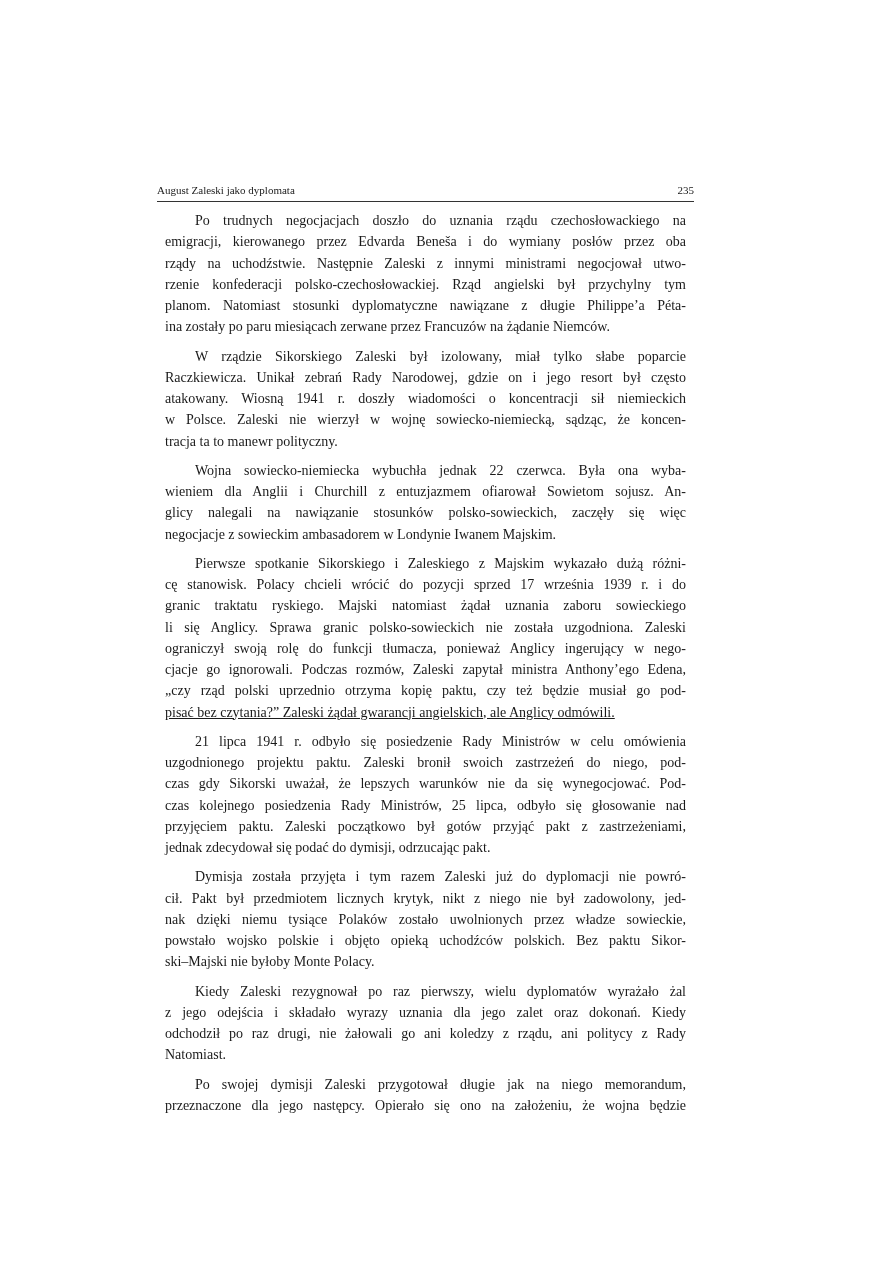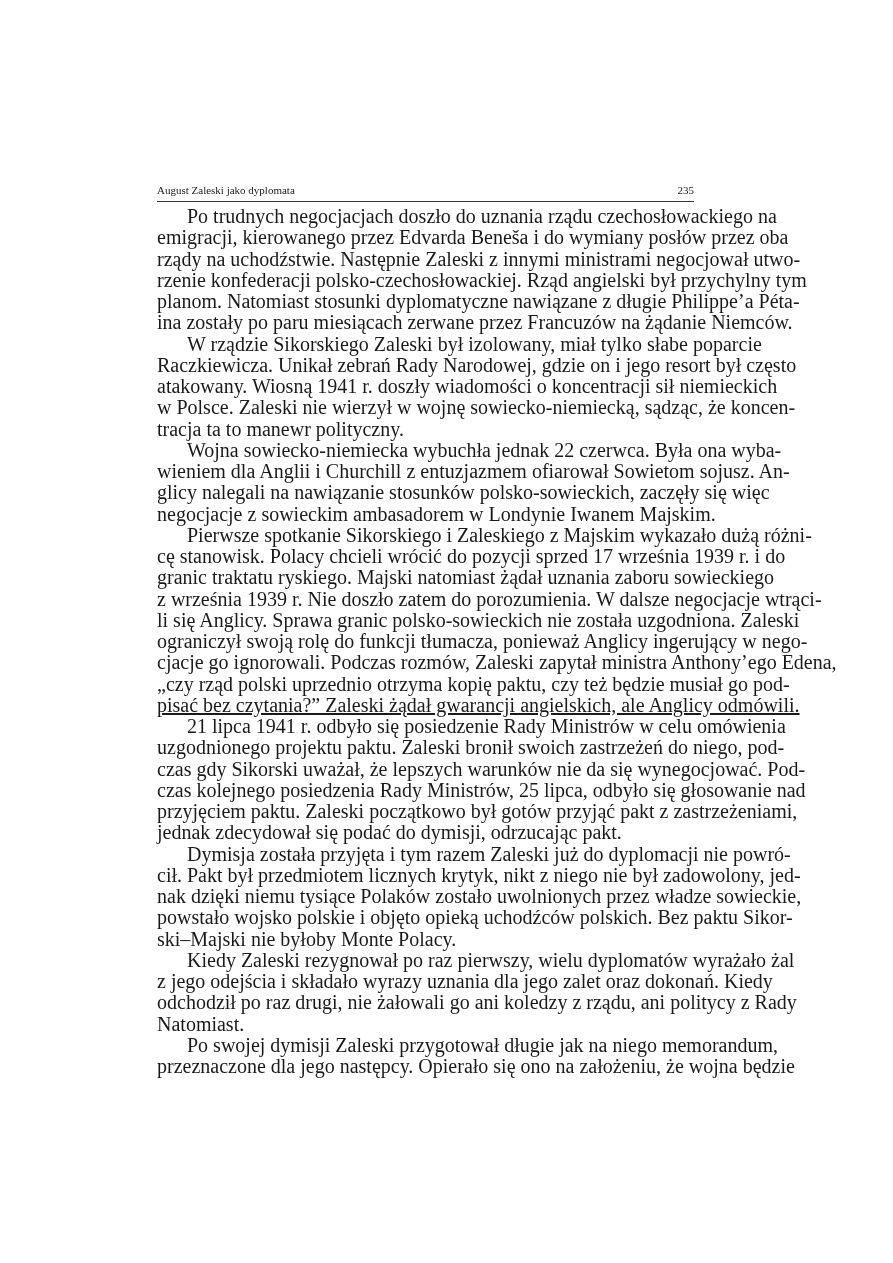"Po trudnych negocjacjach doszło do" .body-text p { font-size: 20px -> 14px; margin: 0 -> 8px }
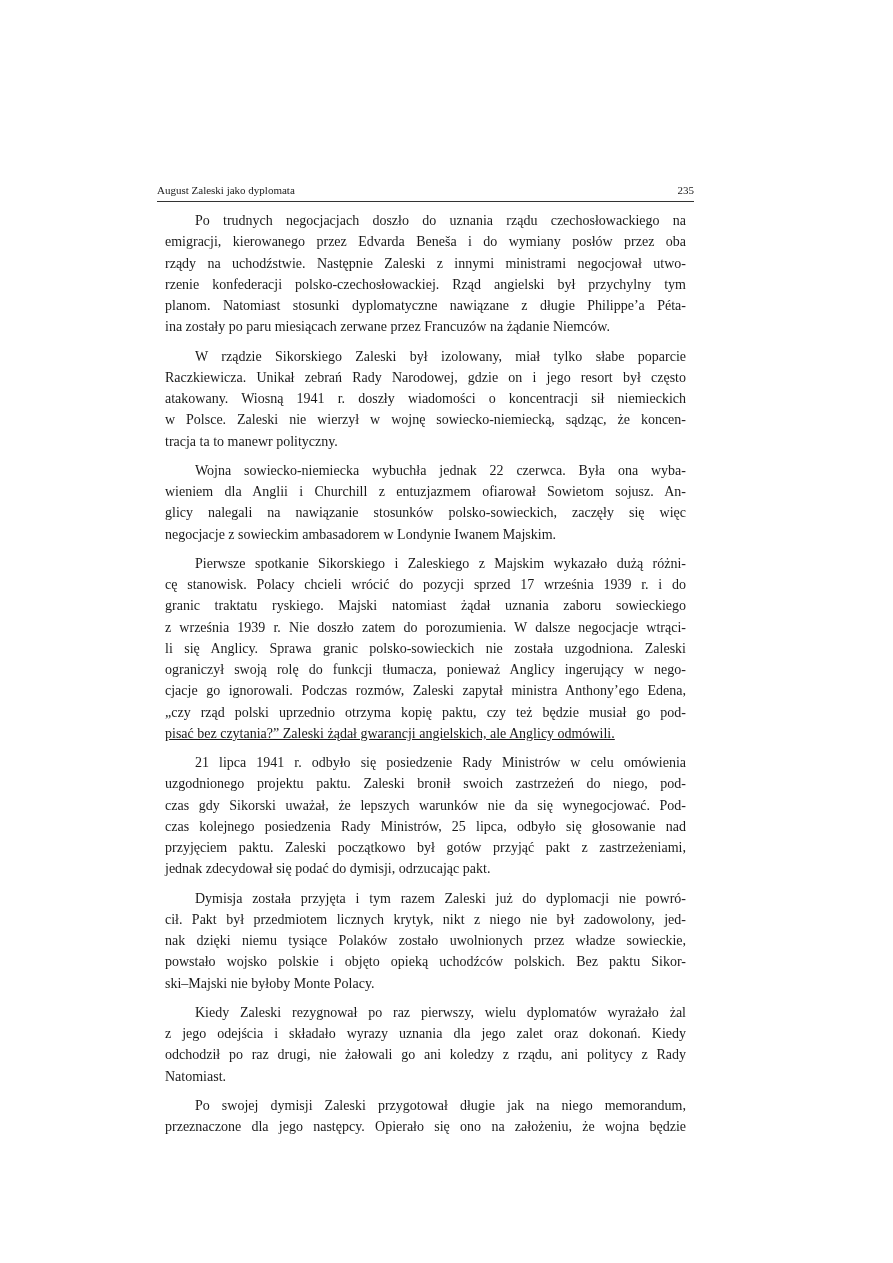"z września 1939 r. Nie" span.line { html: <span>z września 1939 r. Nie doszło zatem do porozumienia. W dalsze negocjacje wtrąci-</span> -> none }
